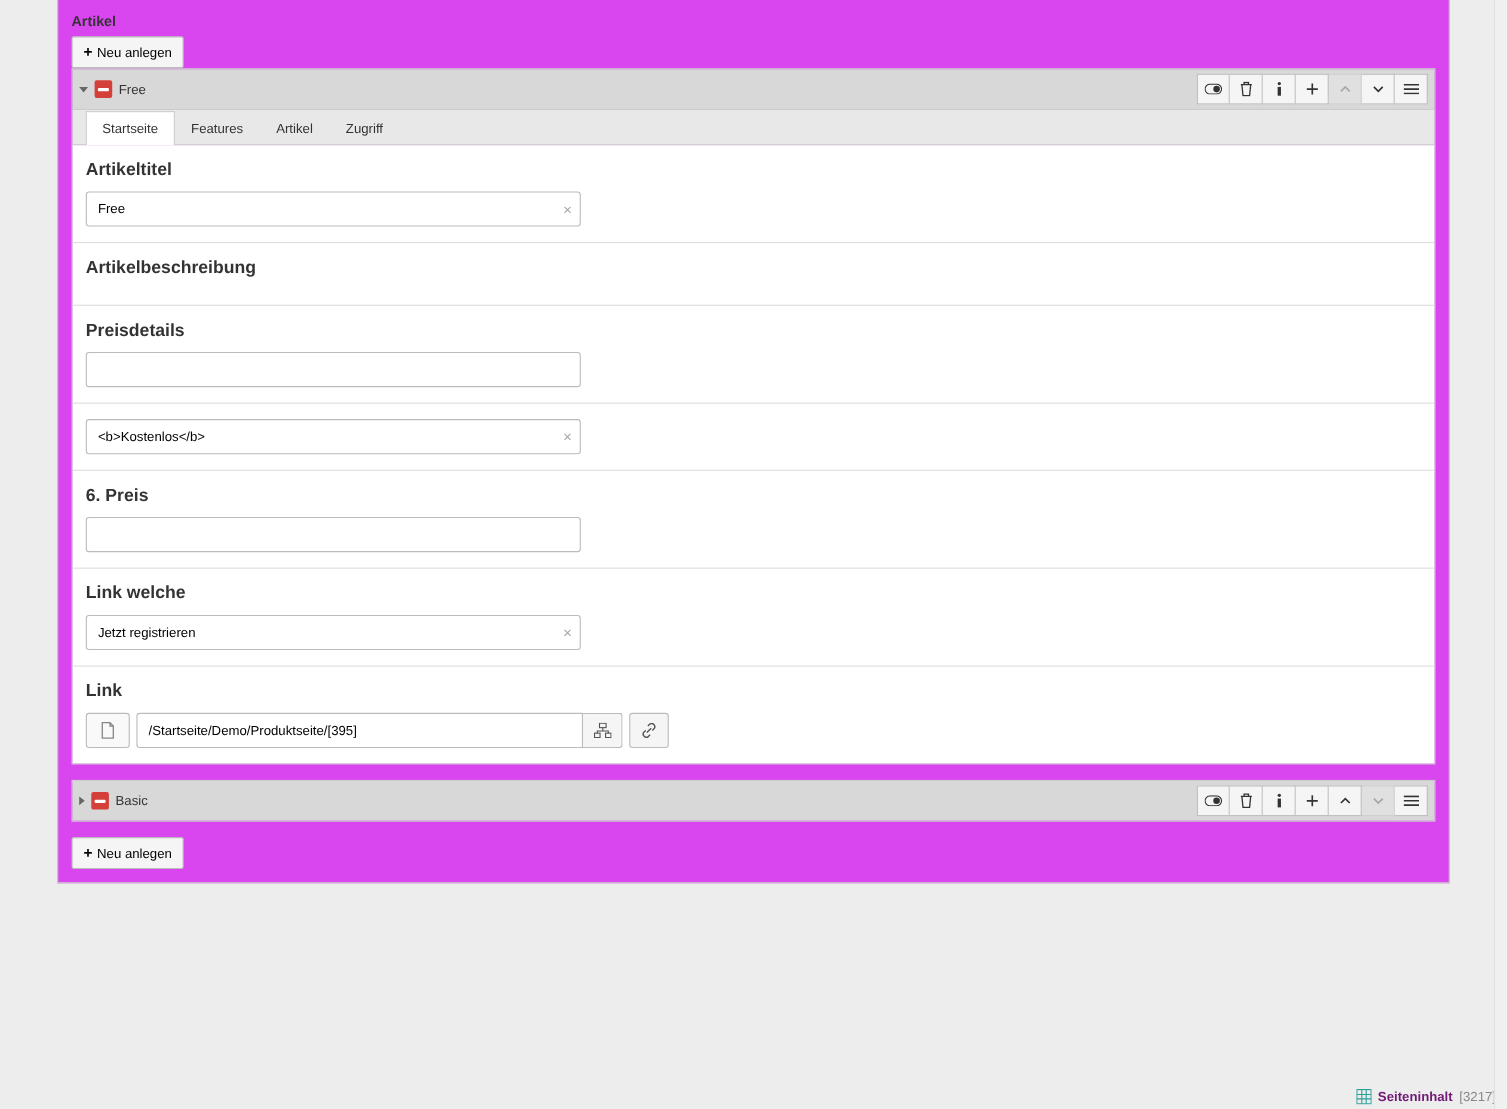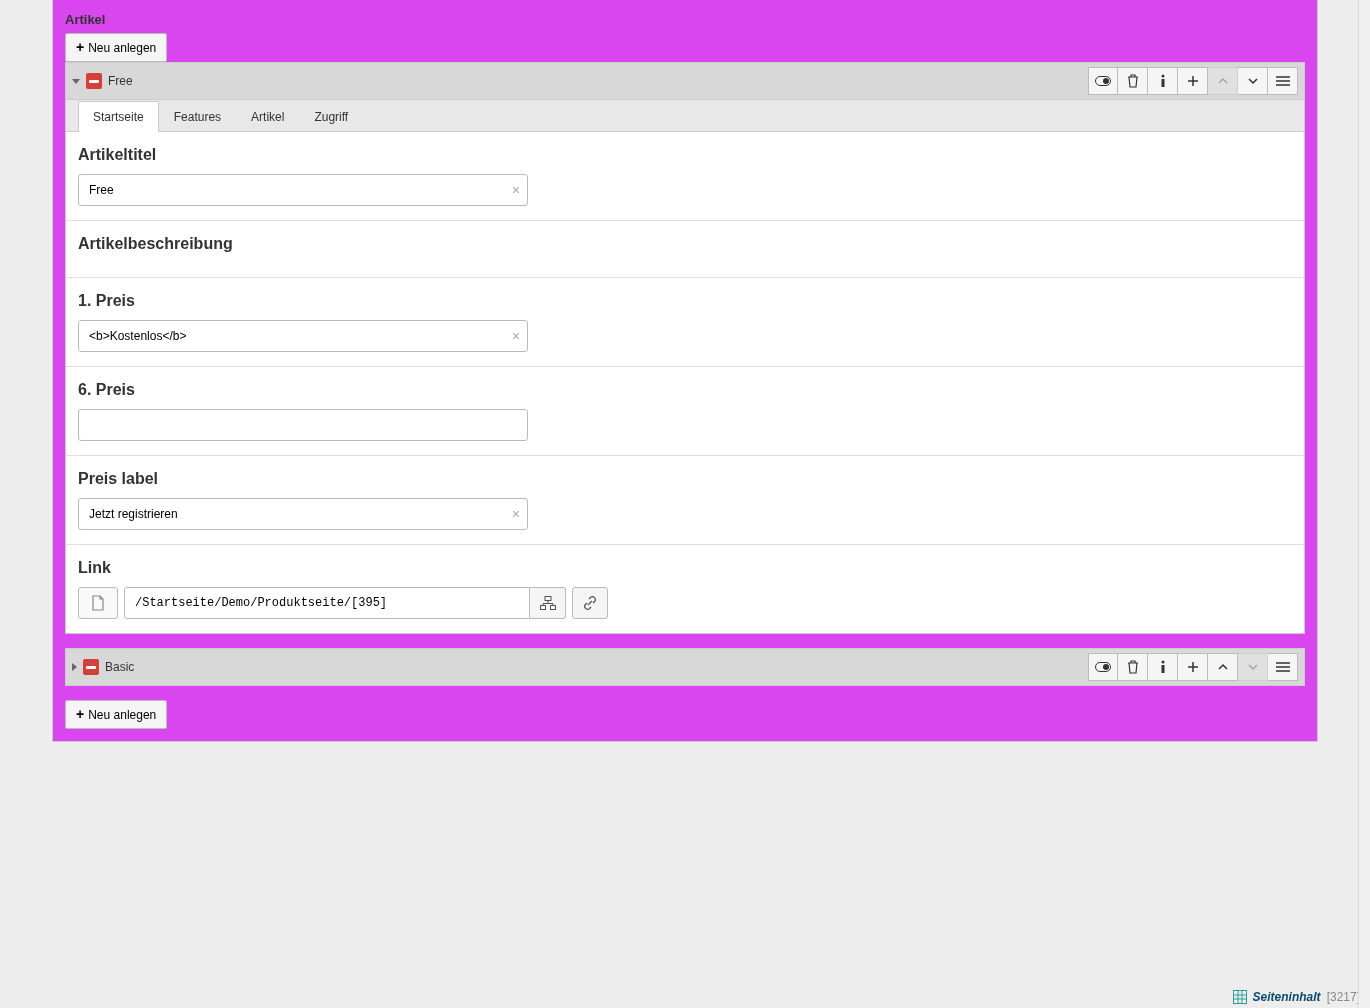"Preisdetails" div.field-group { html: none -> <div> <label>Preisdetails</label> <div> <input> </div> </div> }
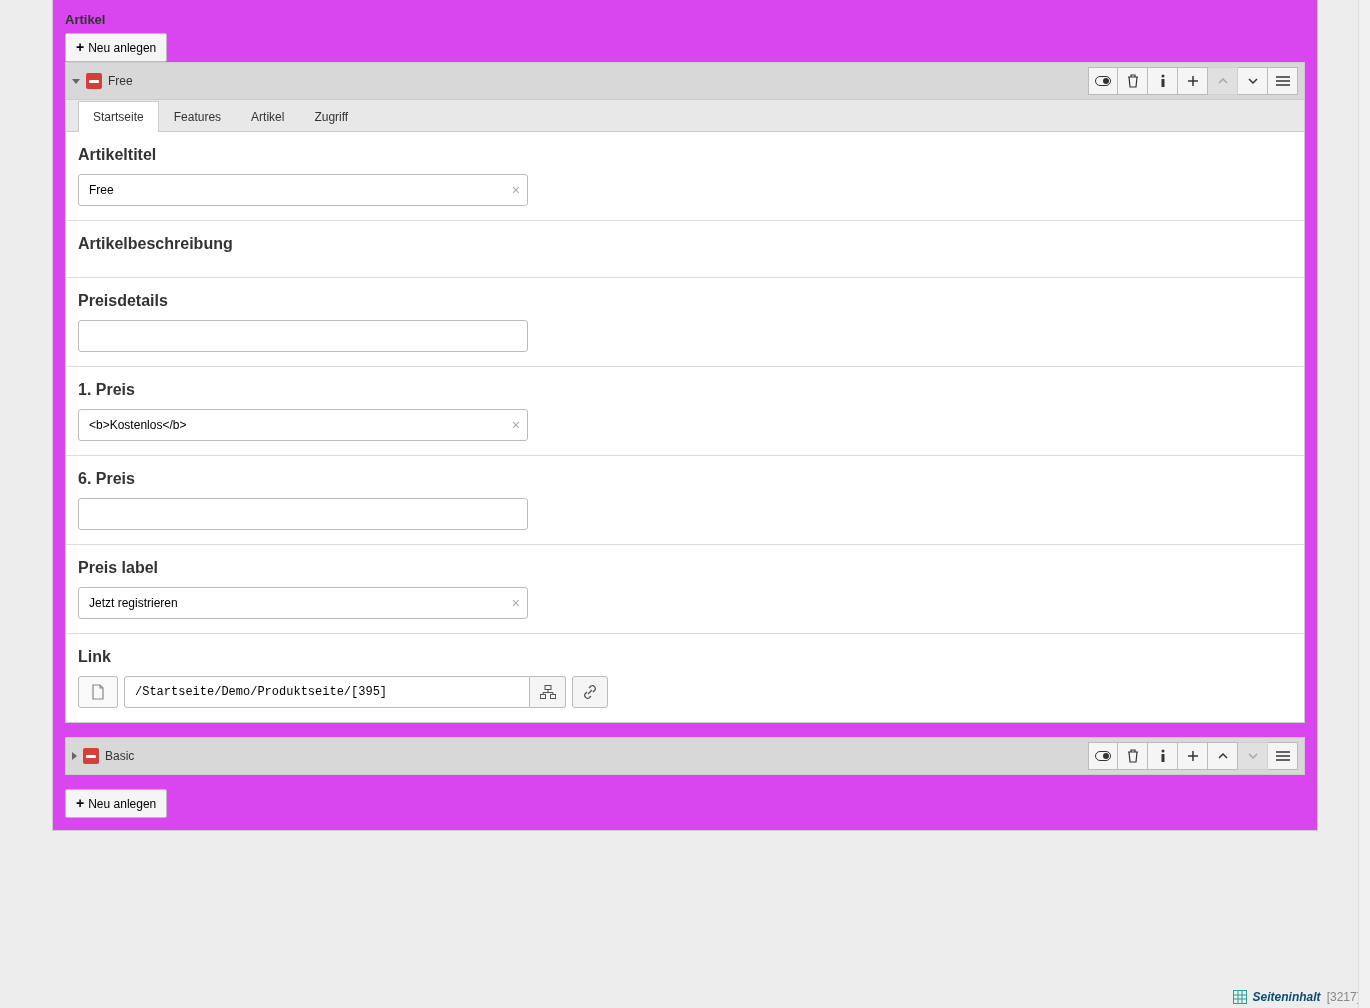"1. Preis" label.field-label { html: <label>1. Preis</label> -> none }
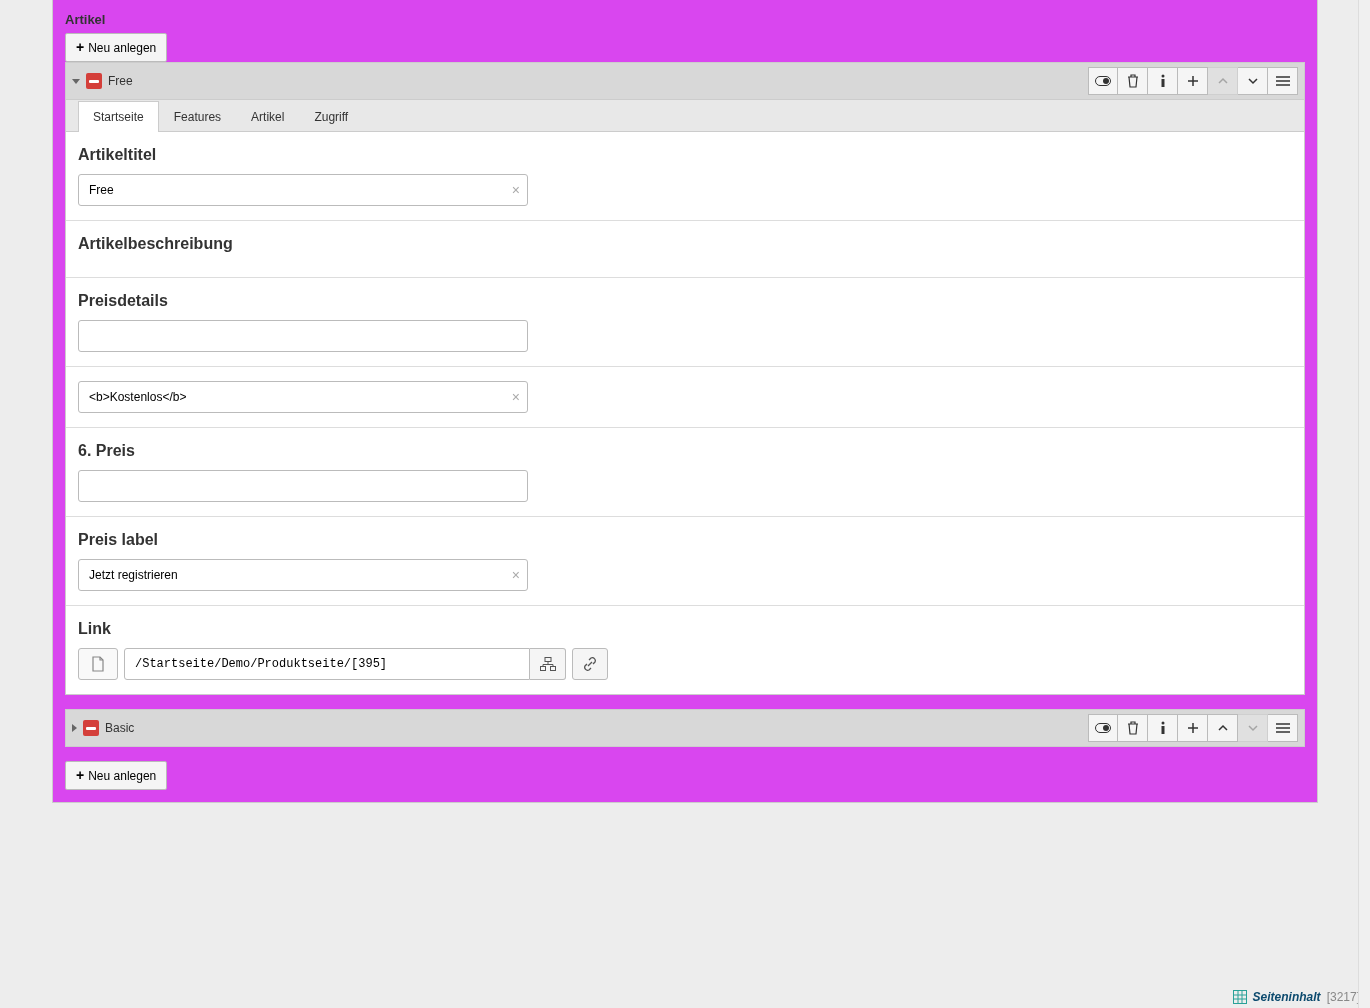"Preis label" label.field-label { text: Preis label -> Link welche }
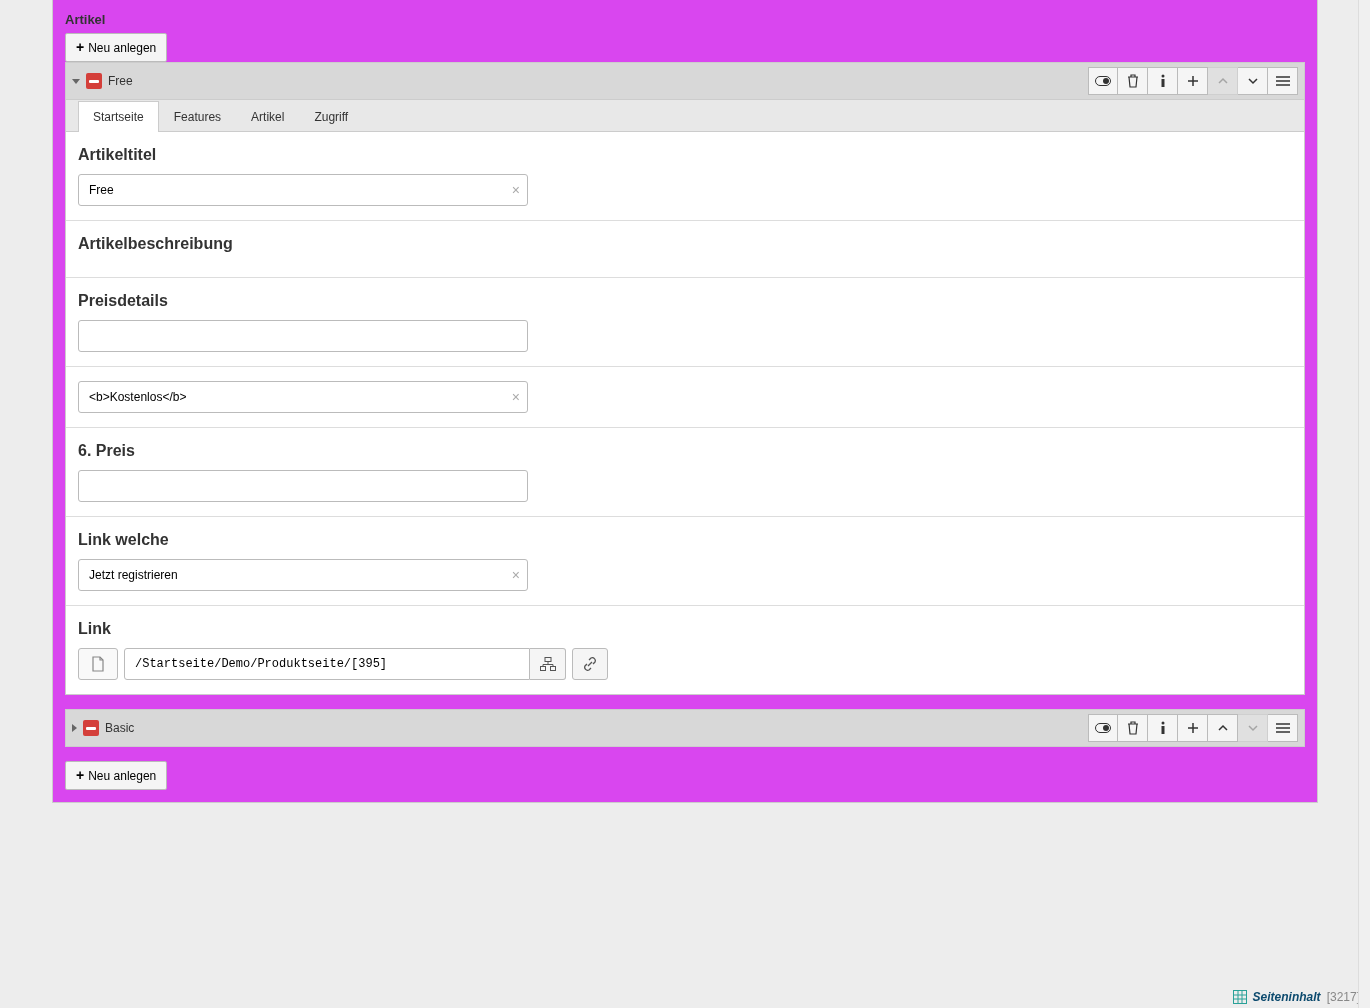"/Startseite/Demo/Produktseite/[395]" .link-input { font-family: Liberation Mono, monospace -> Liberation Sans, sans-serif }
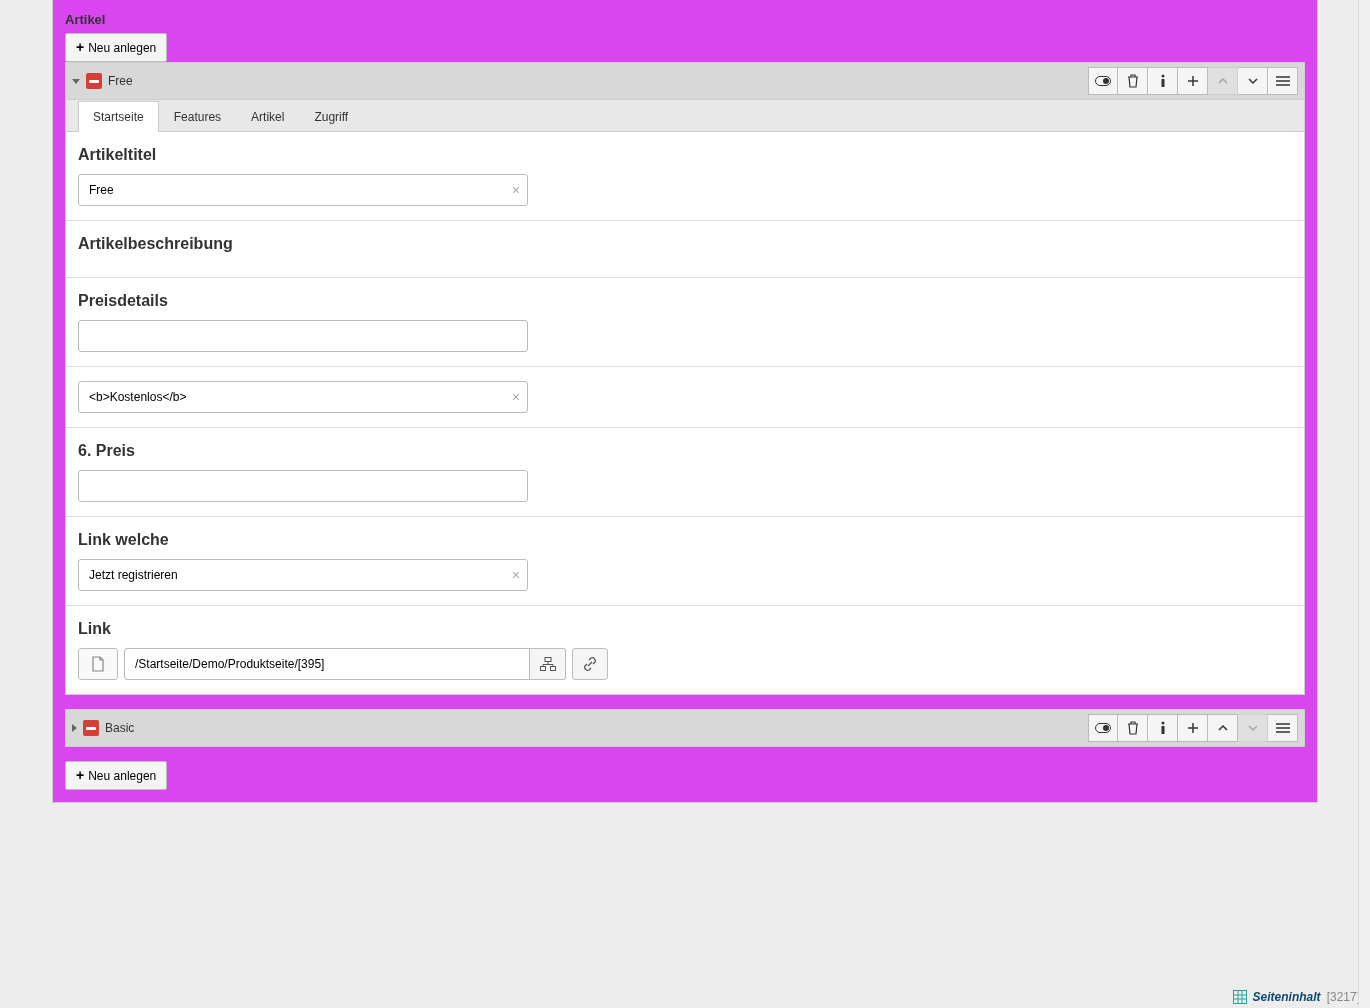"Seiteninhalt" .footer-label { color: #0c4a6e -> #701a75; font-style: italic -> none }
